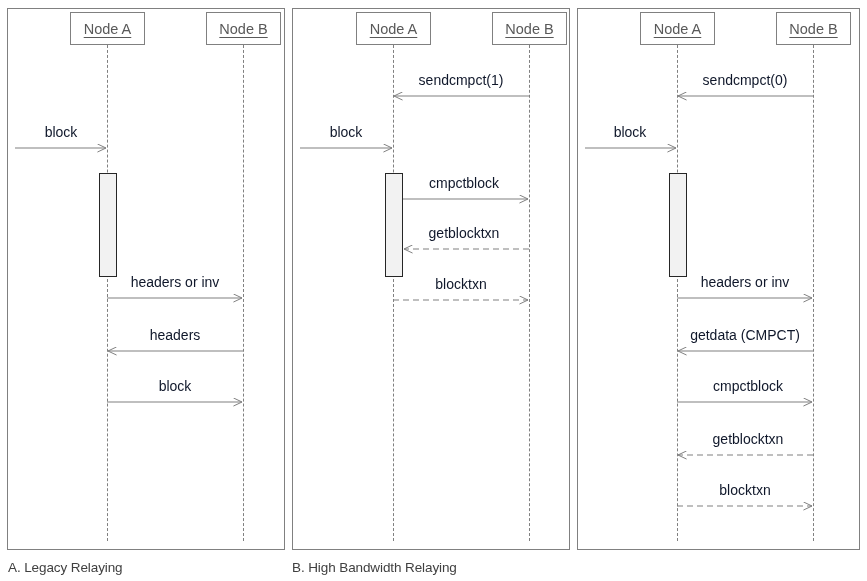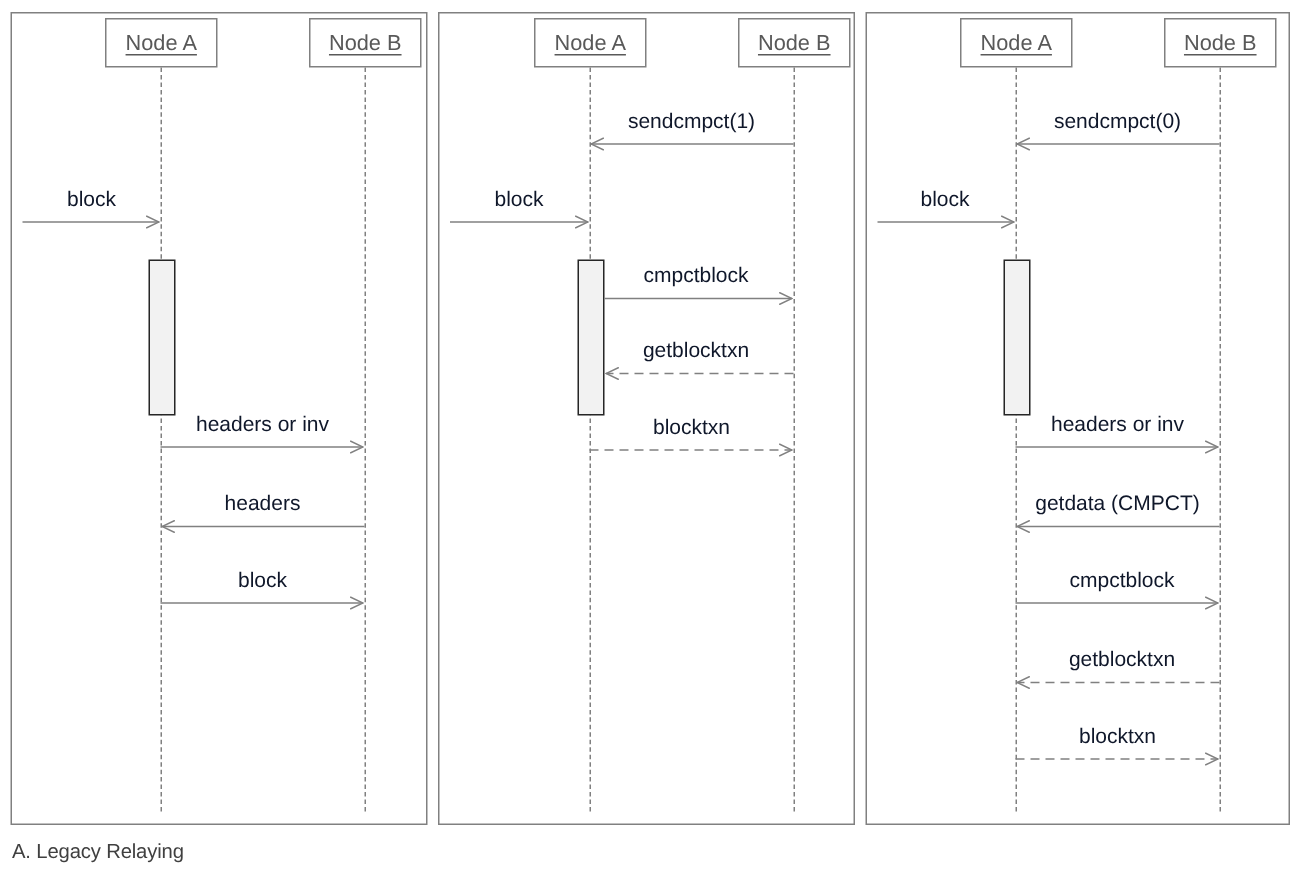"B. High Bandwidth Relaying" div.caption { html: none -> <div>B. High Bandwidth Relaying</div> }
